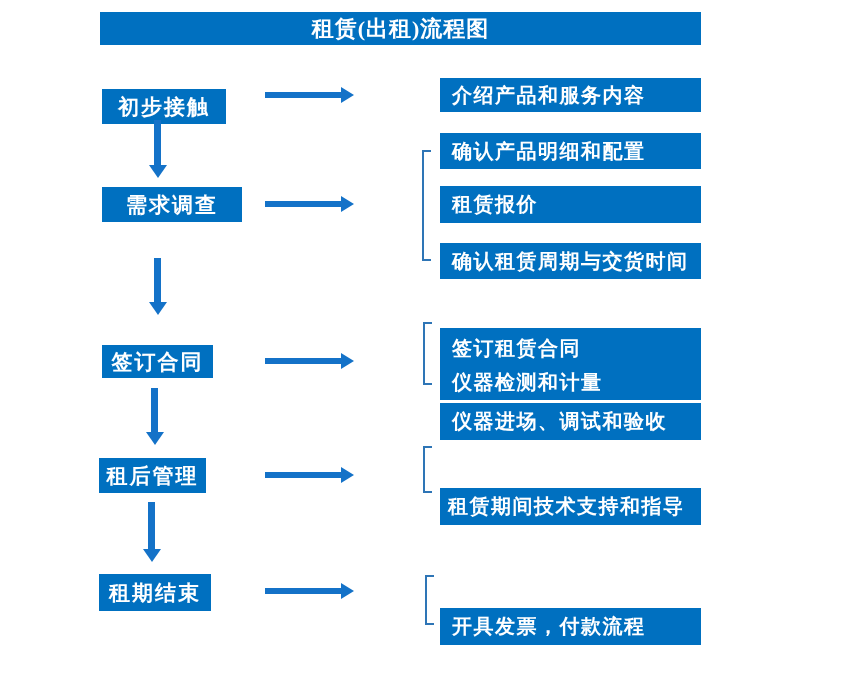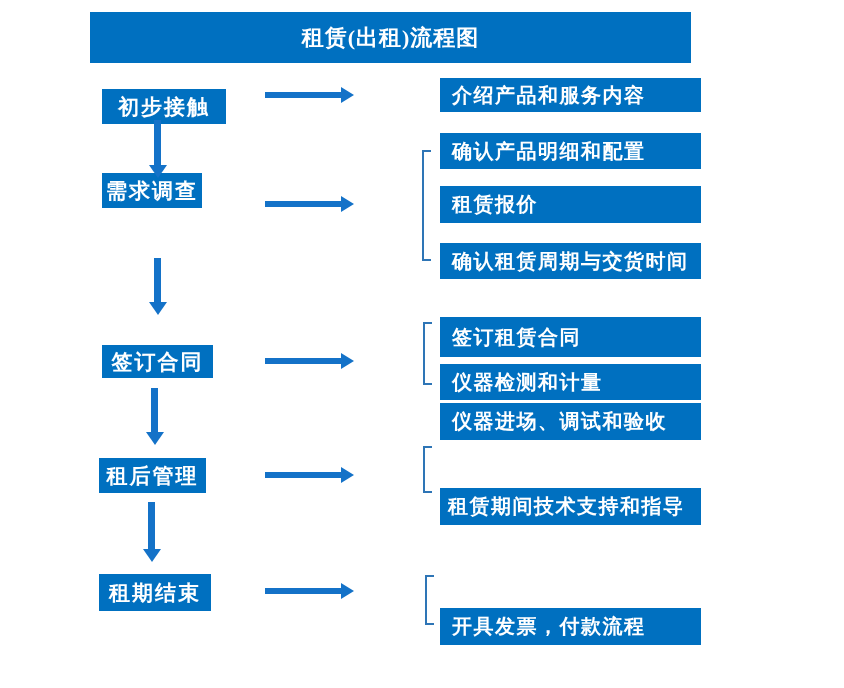"租赁(出租)流程图" .title-bar { height: 51px -> 33px; left: 90px -> 100px }
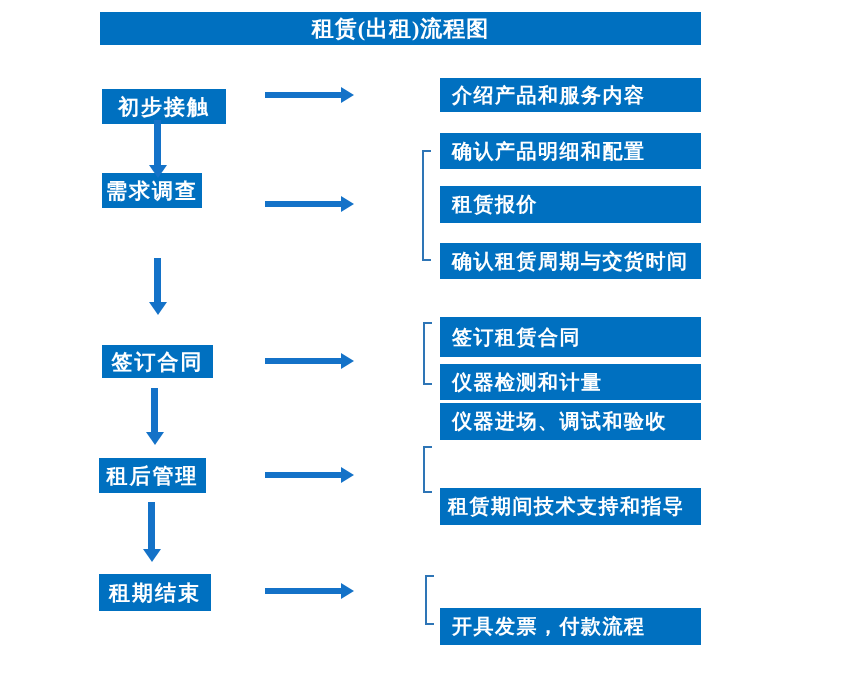"需求调查" div.box { top: 173px -> 187px; width: 100px -> 140px }
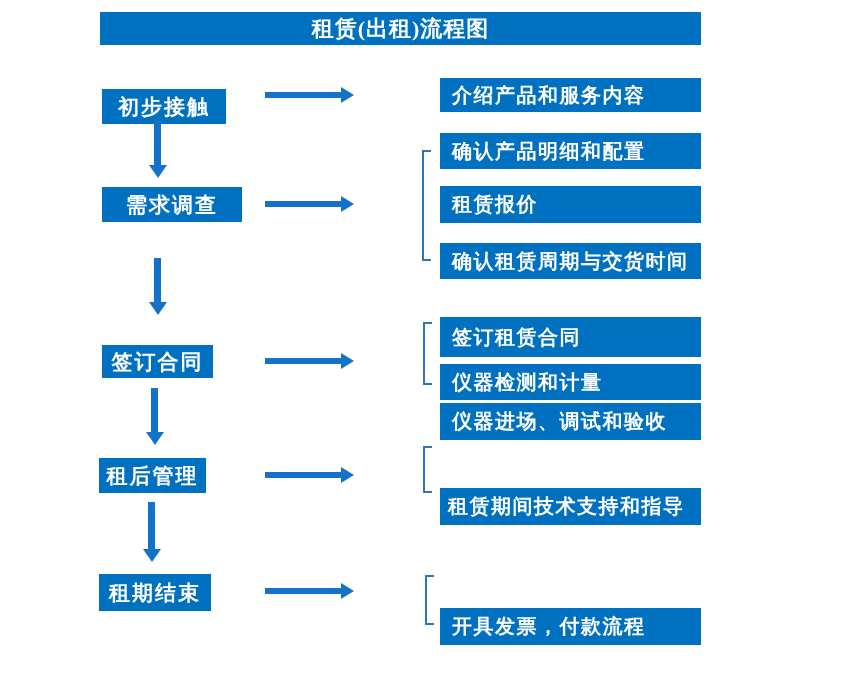"签订租赁合同" div.box { top: 317px -> 328px }
